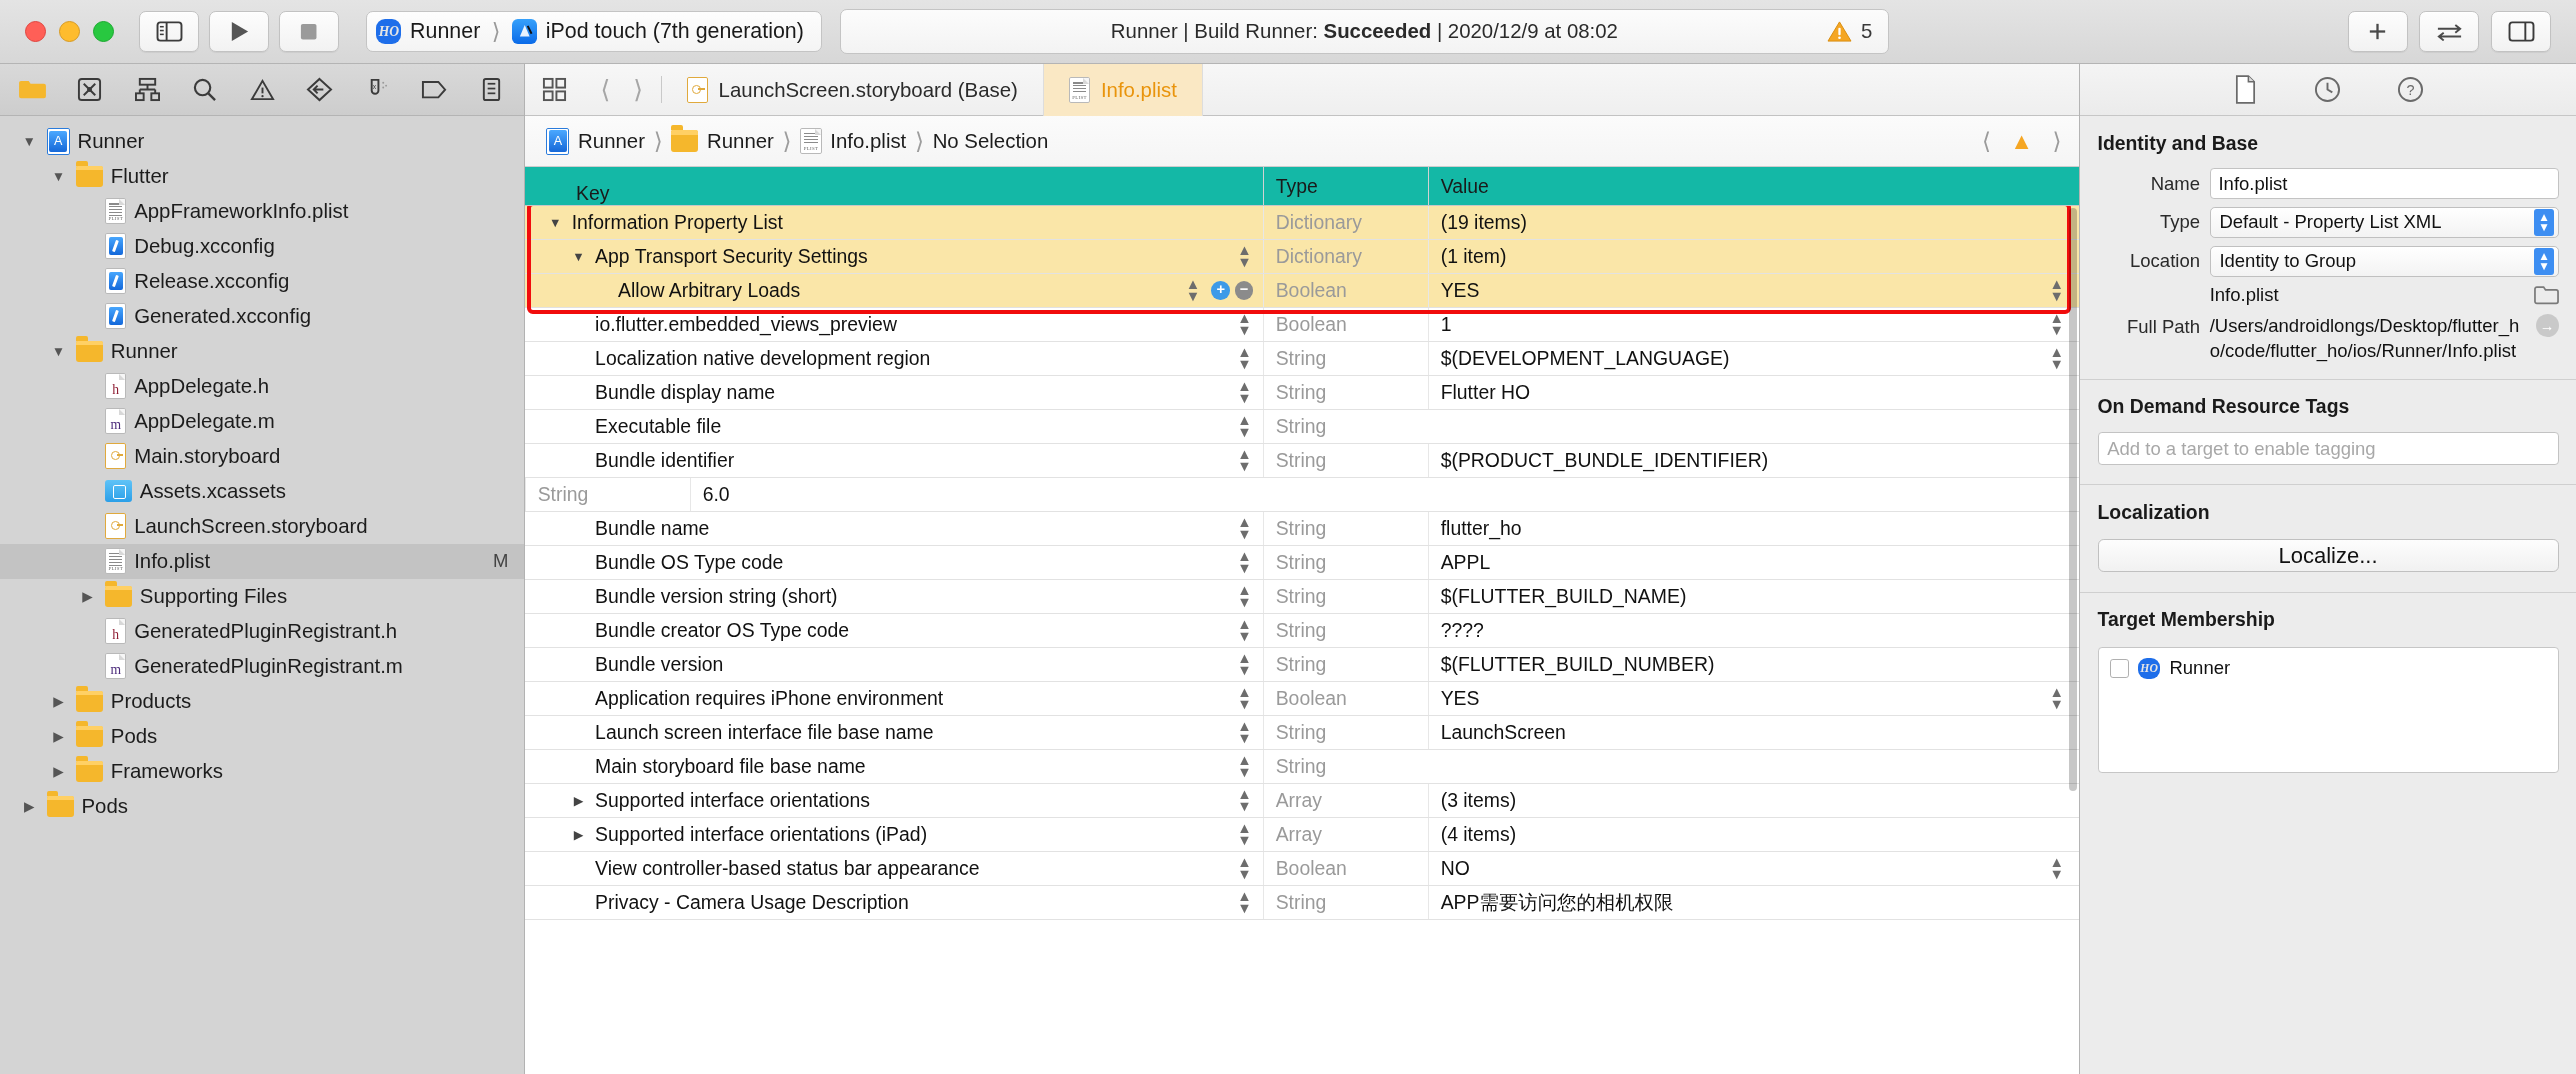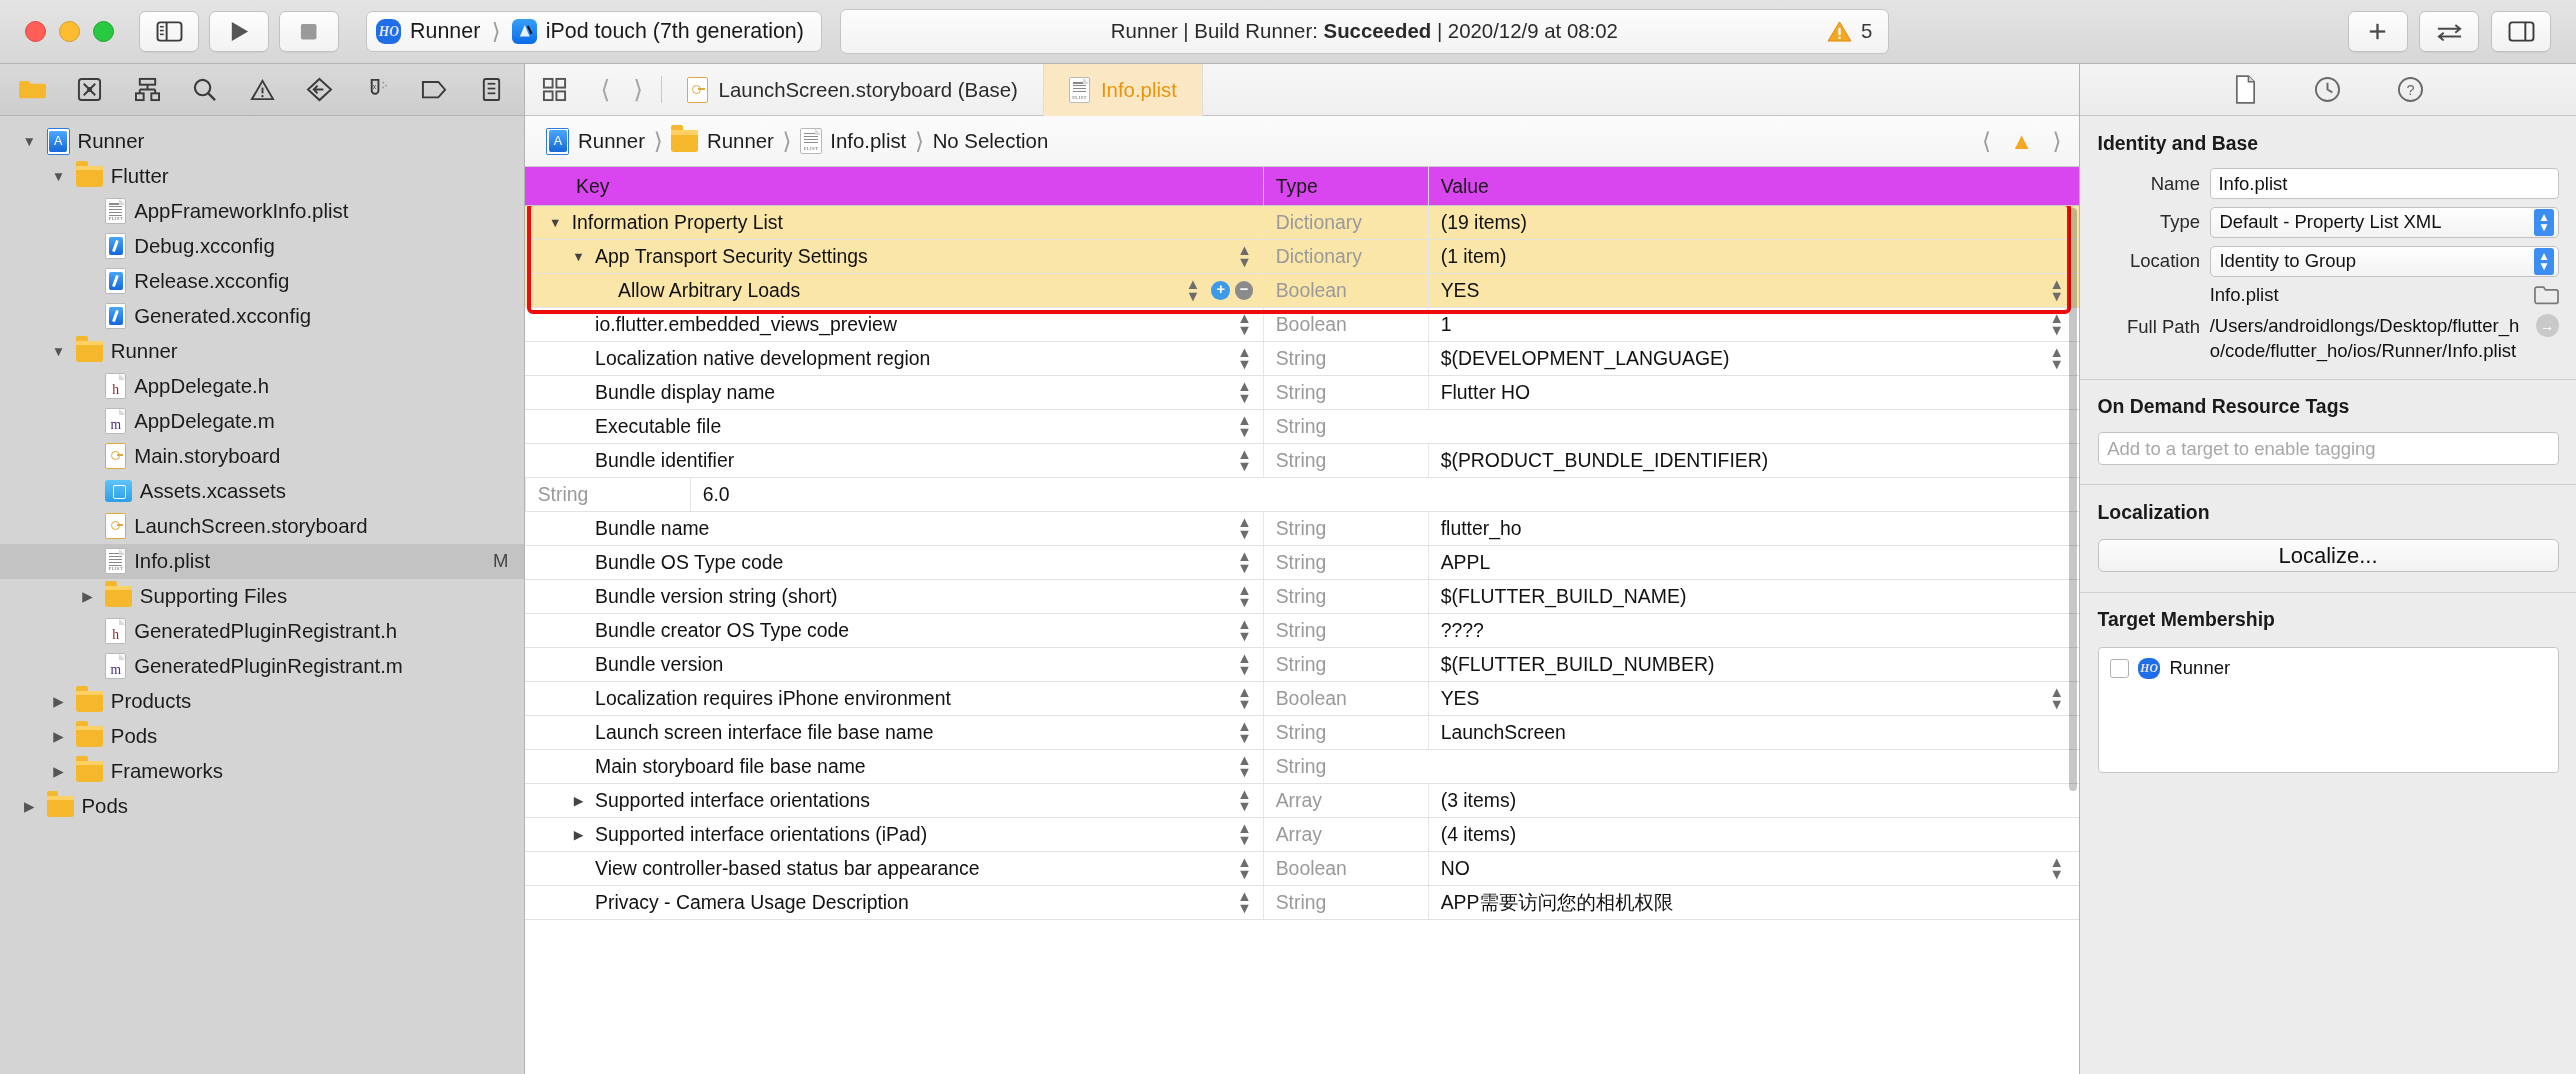"Key" .plist-head { align-items: center -> flex-end; background: #d946ef -> #14b8a6 }
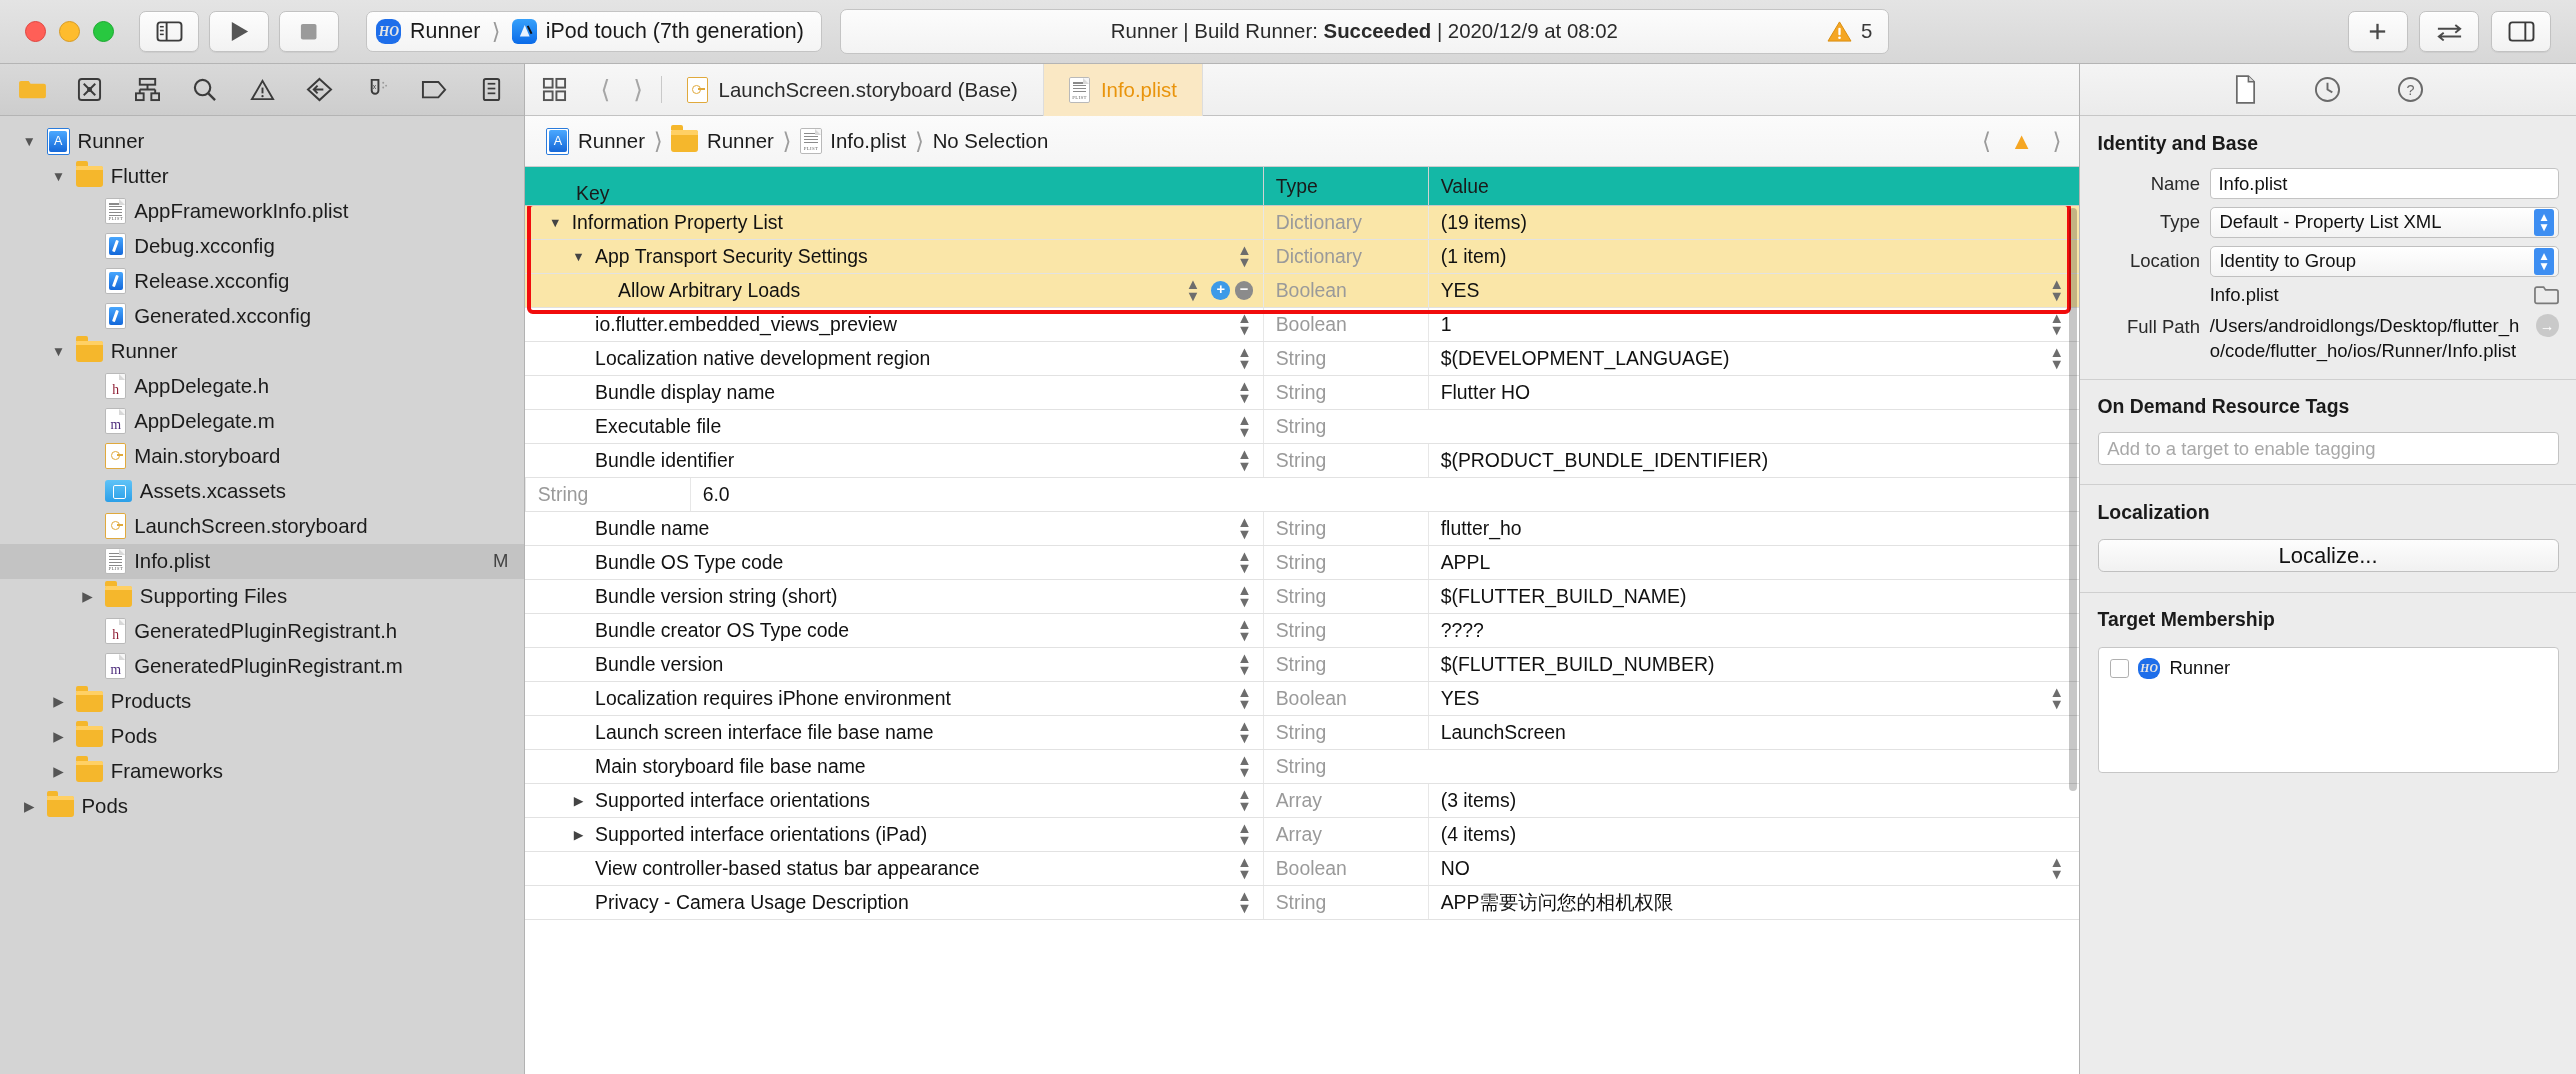"Localization requires iPhone environment" span { text: Localization -> Application }
